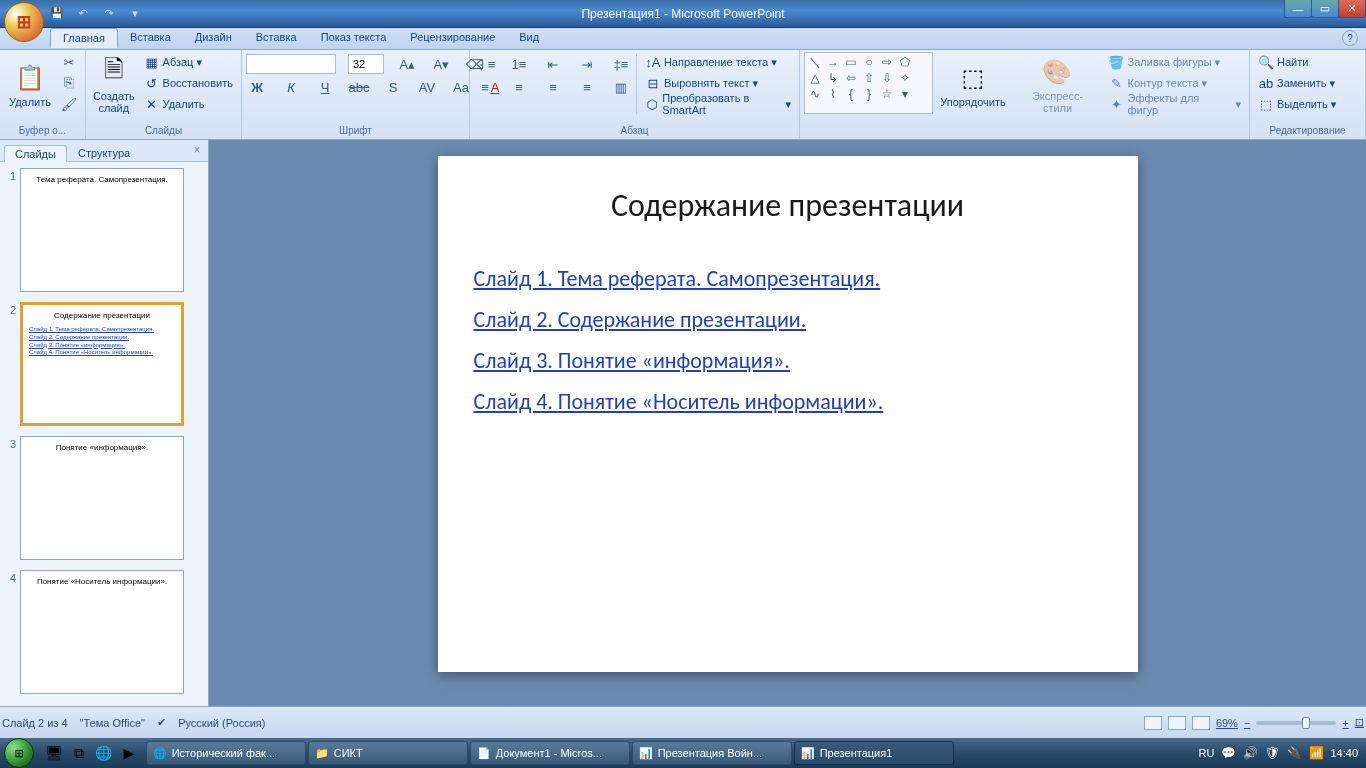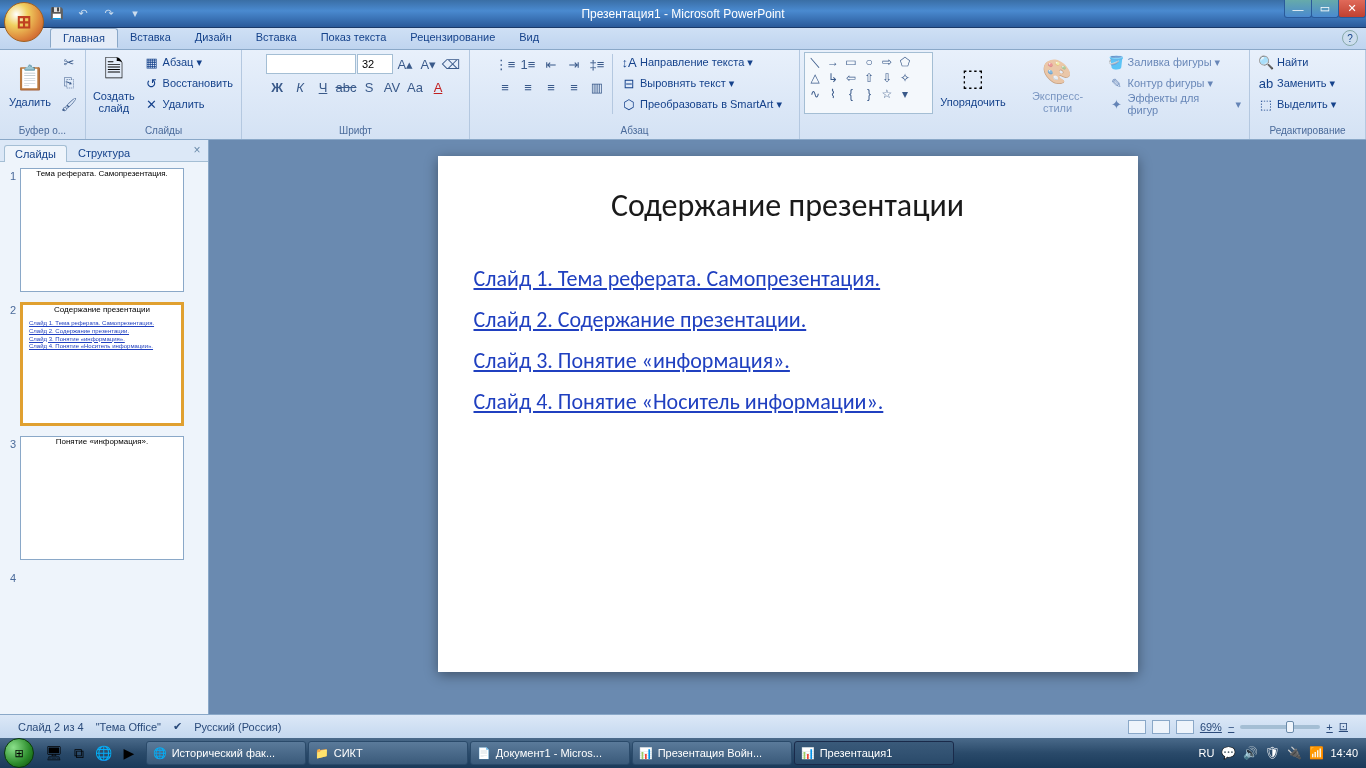"32" .hrow { gap: 1px -> 12px; margin-left: 20px -> none }
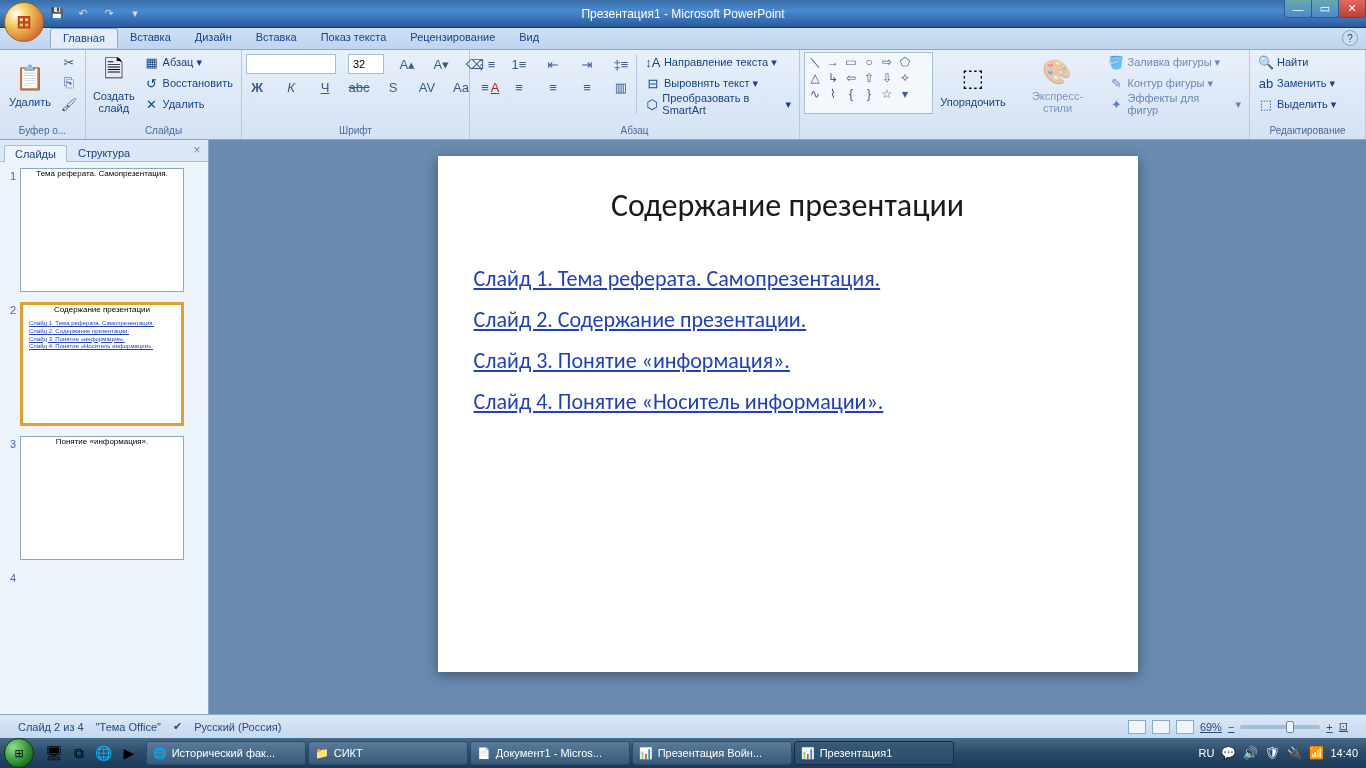"Контур фигуры" span { text: фигуры -> текста }
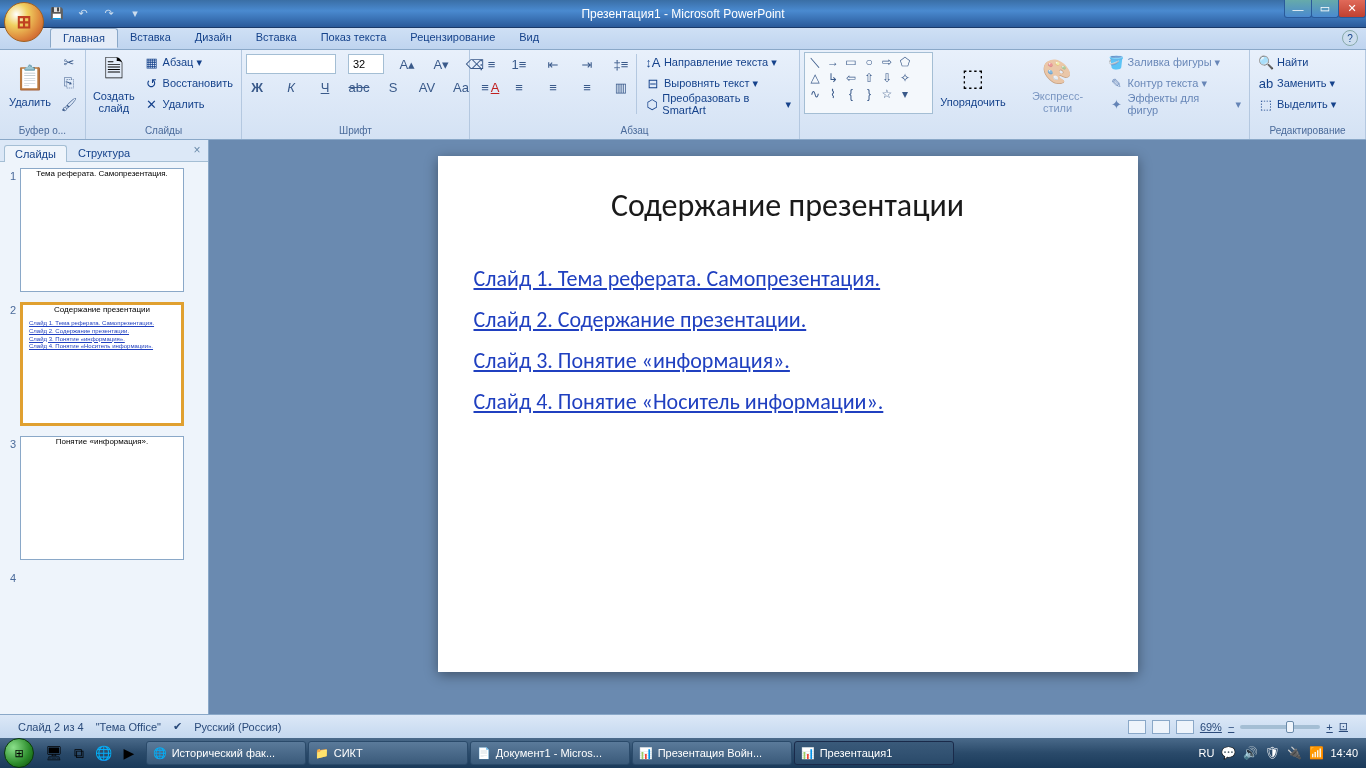"Тема реферата. Самопрезентация." .thumb { padding: 0 6px -> 6px 6px }
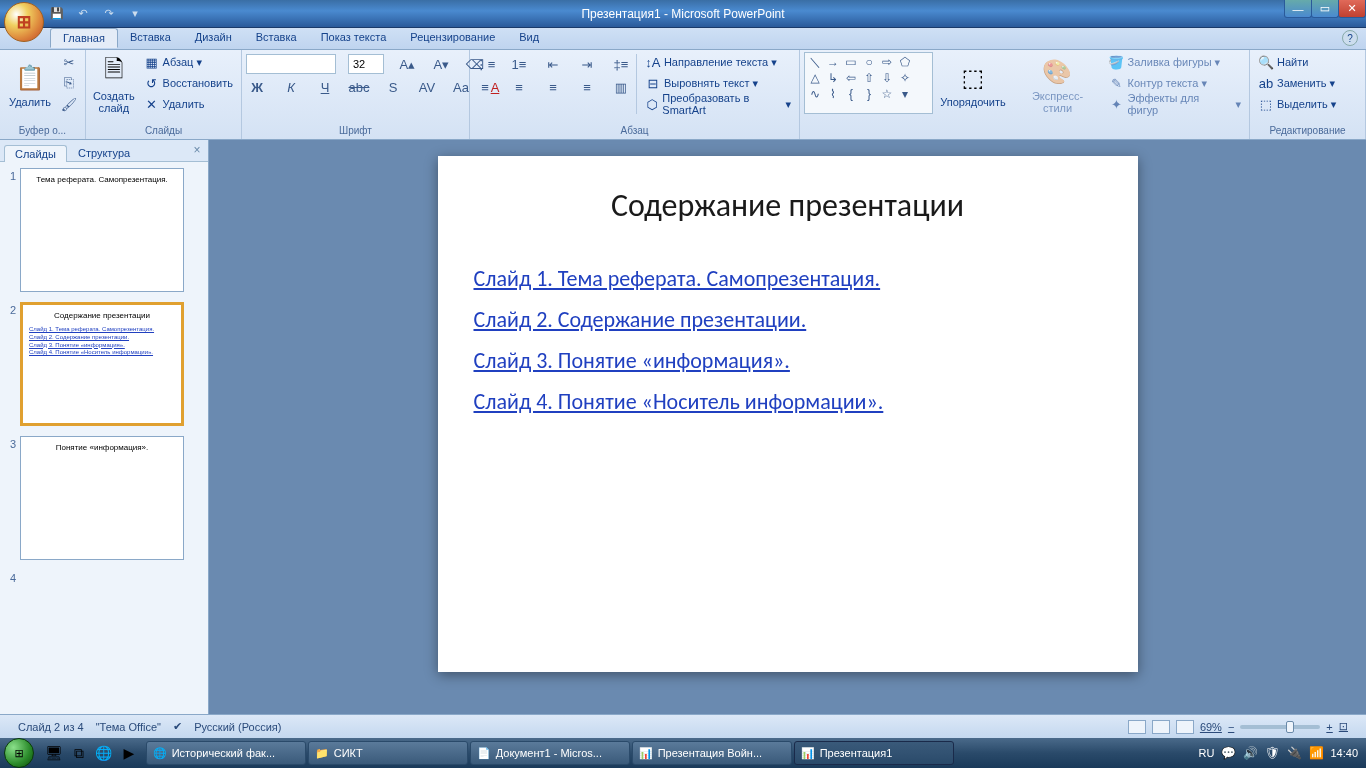"Понятие «Носитель информации»." div.thumb { html: none -> <div> <div>Понятие «Носитель информации».</div> </div> }
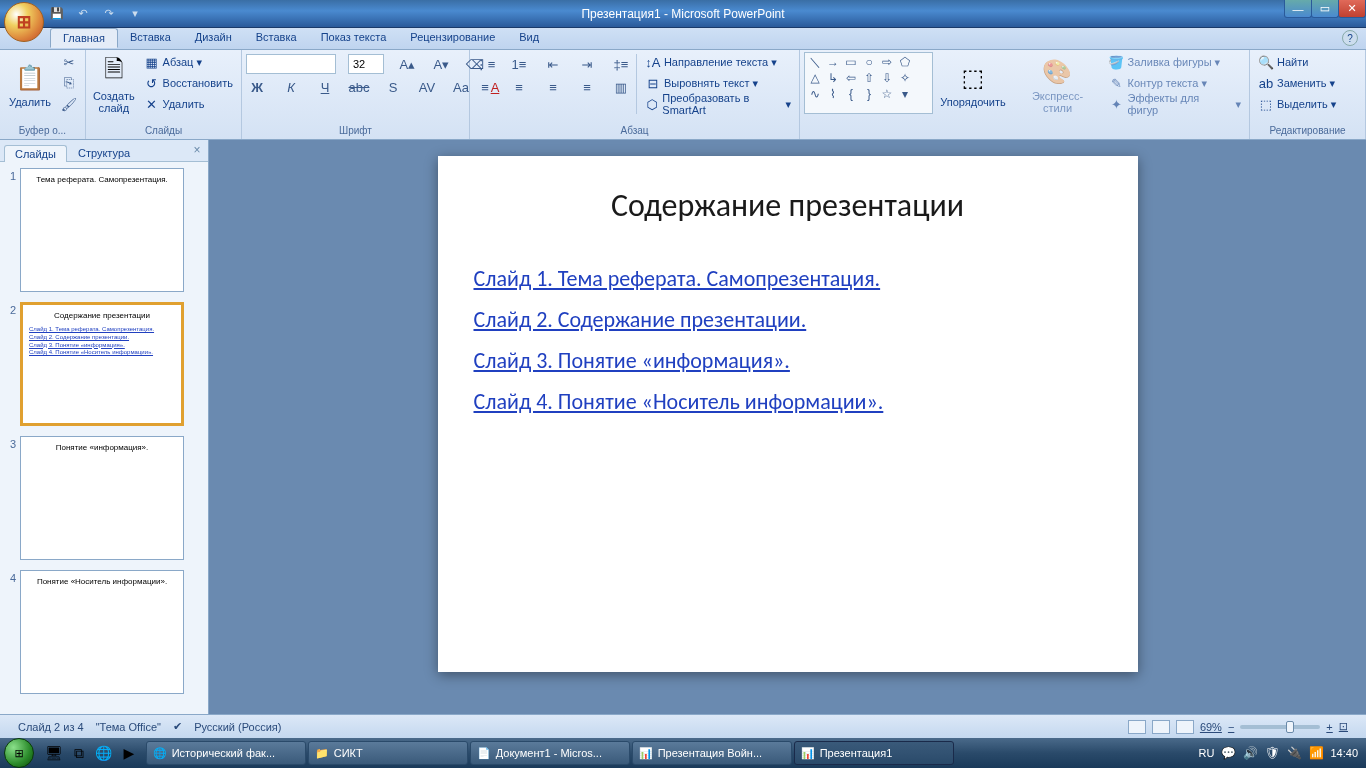"Слайд 2 из 4" .statusbar { height: 24px -> 32px; padding: 0 18px -> 0 2px }
